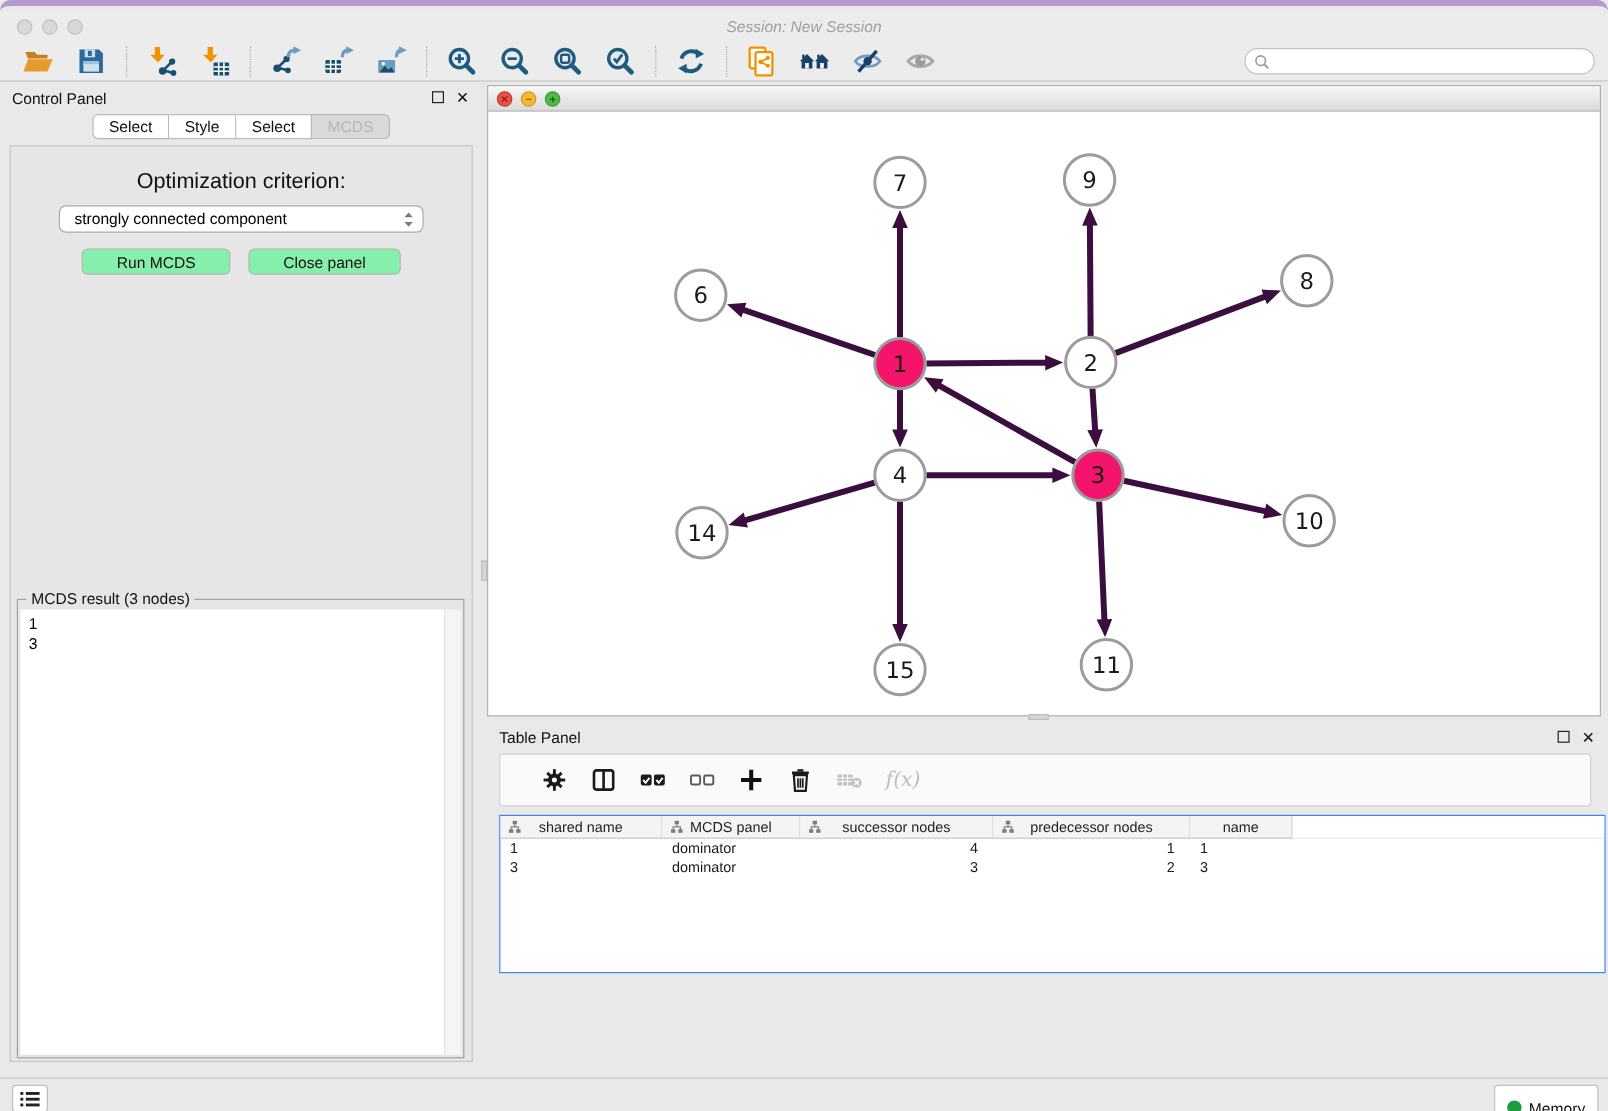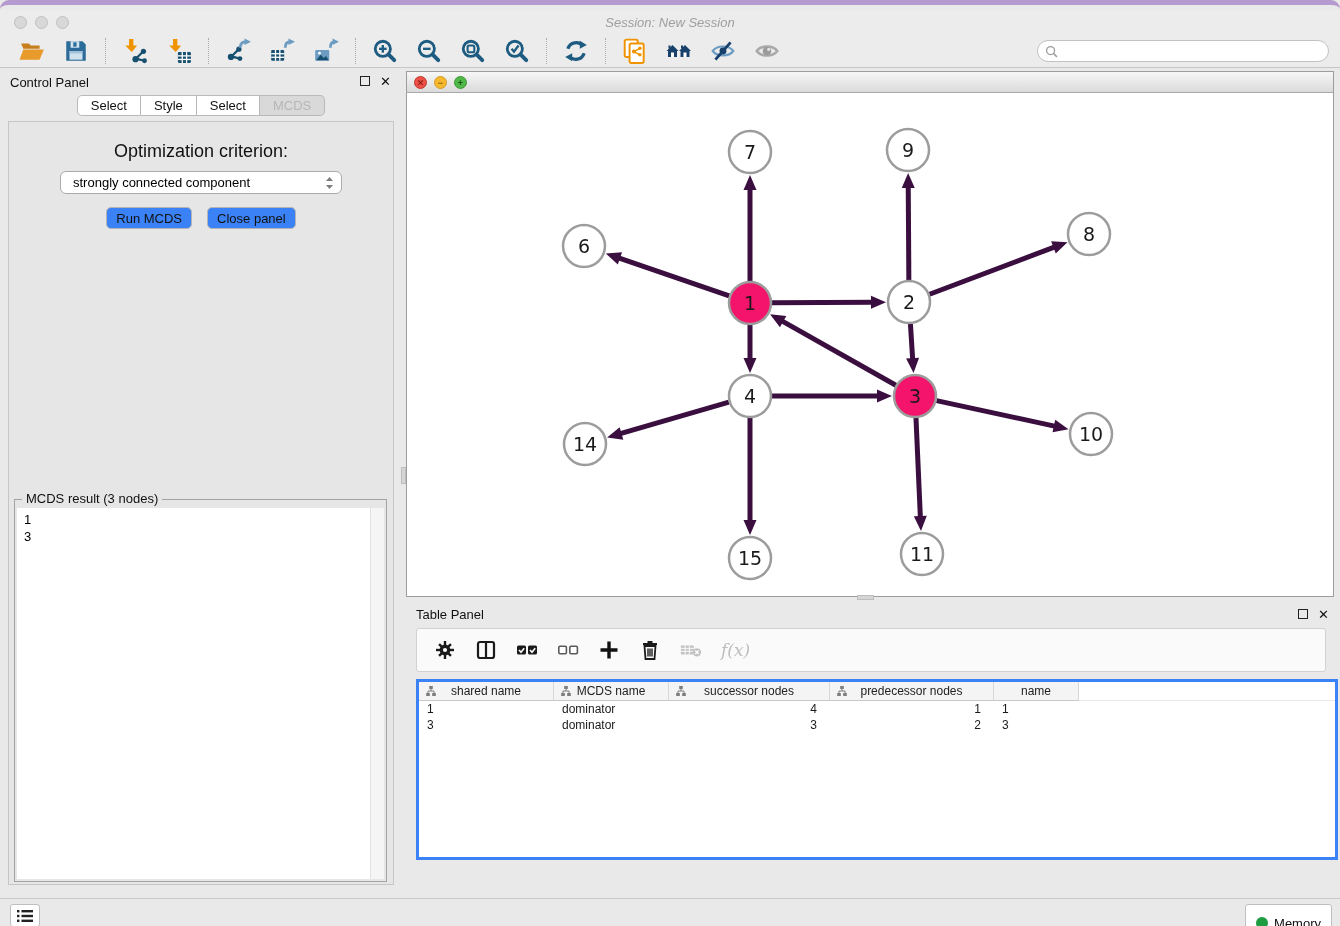"strongly connected component" .dropdown { width: 282px -> 304px }
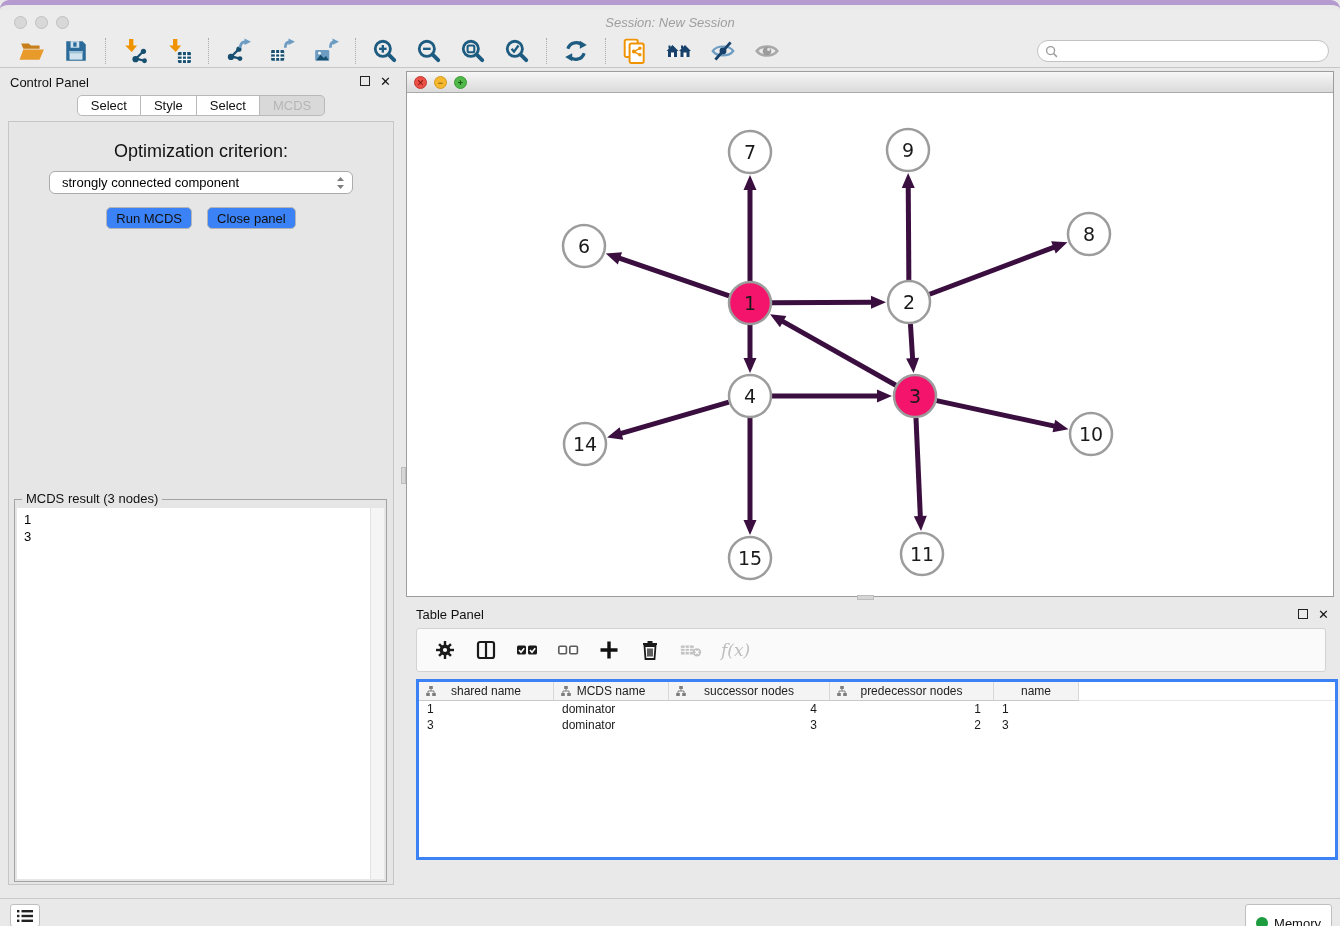"Run MCDS" .pushbtn { background: #3b82f6 -> #86efac; padding: 2px 9px -> 2px 28px }
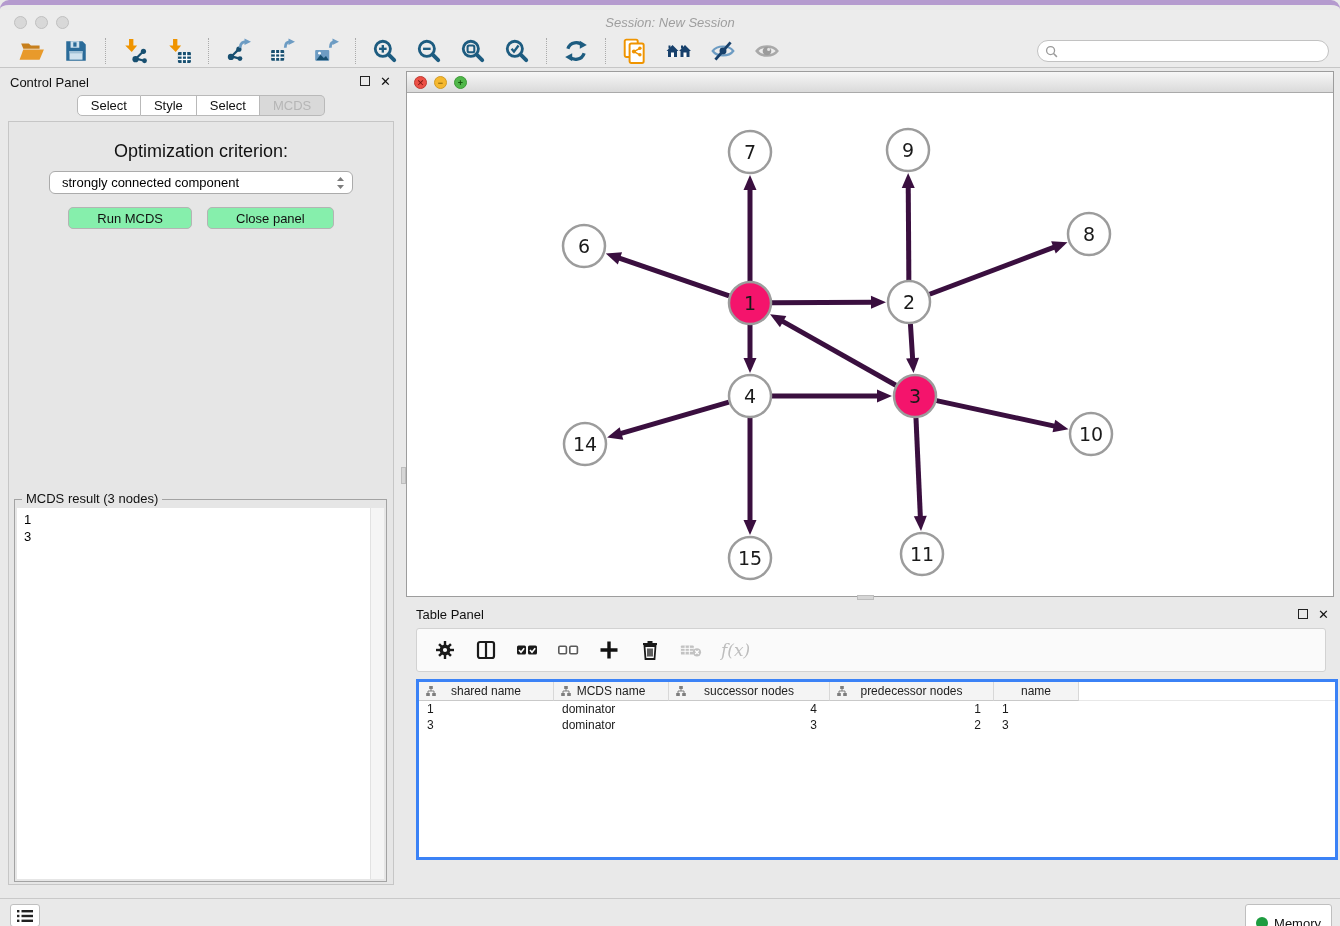"f(x)" .tp-toolbar { padding-left: 17px -> 34px }
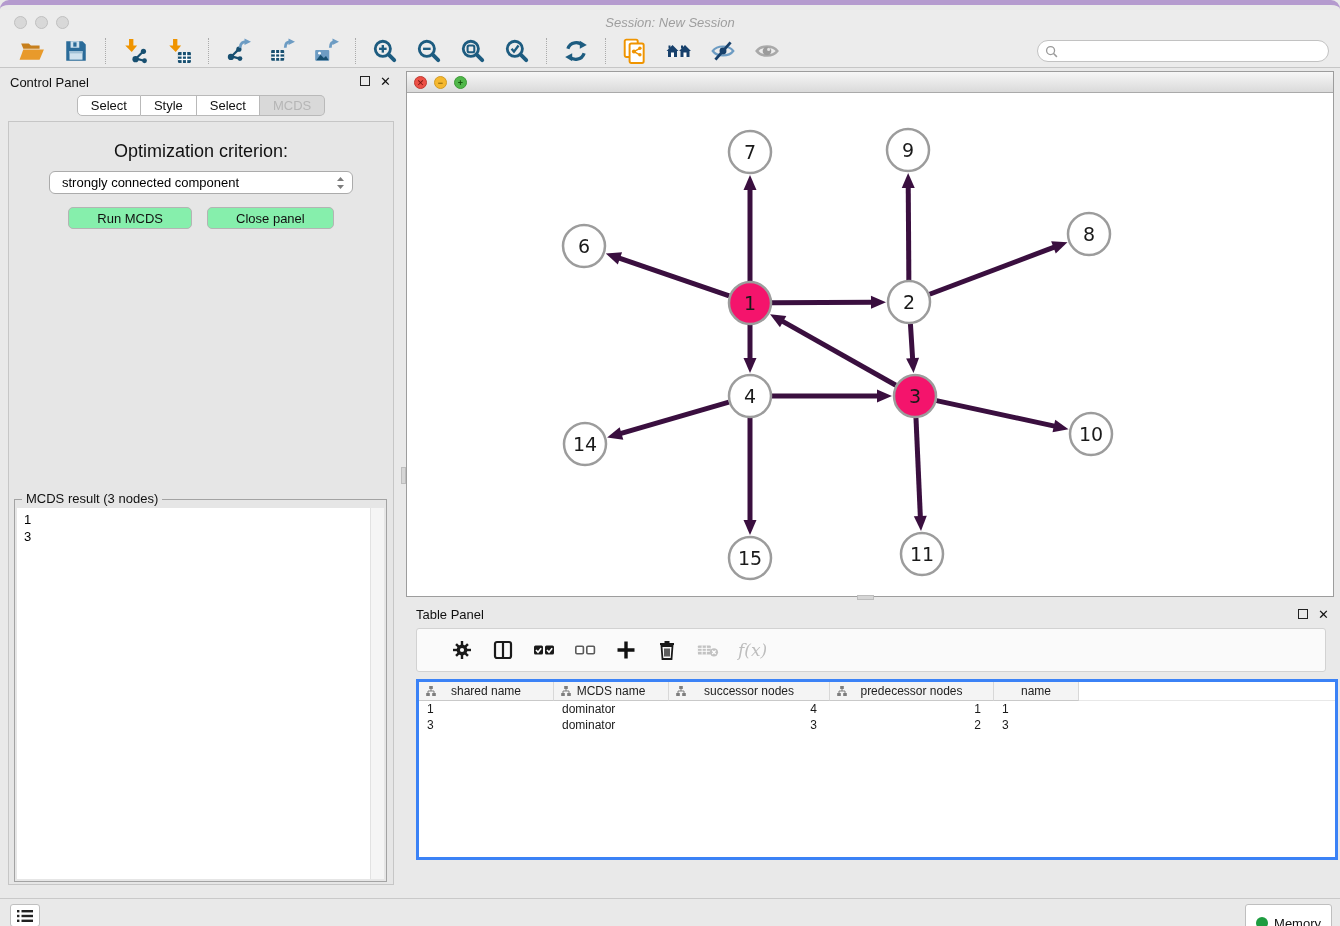"shared name" .tp-table { border: 3px solid #3b82f6 -> 1px solid #3b82f6; height: 181px -> 132px }
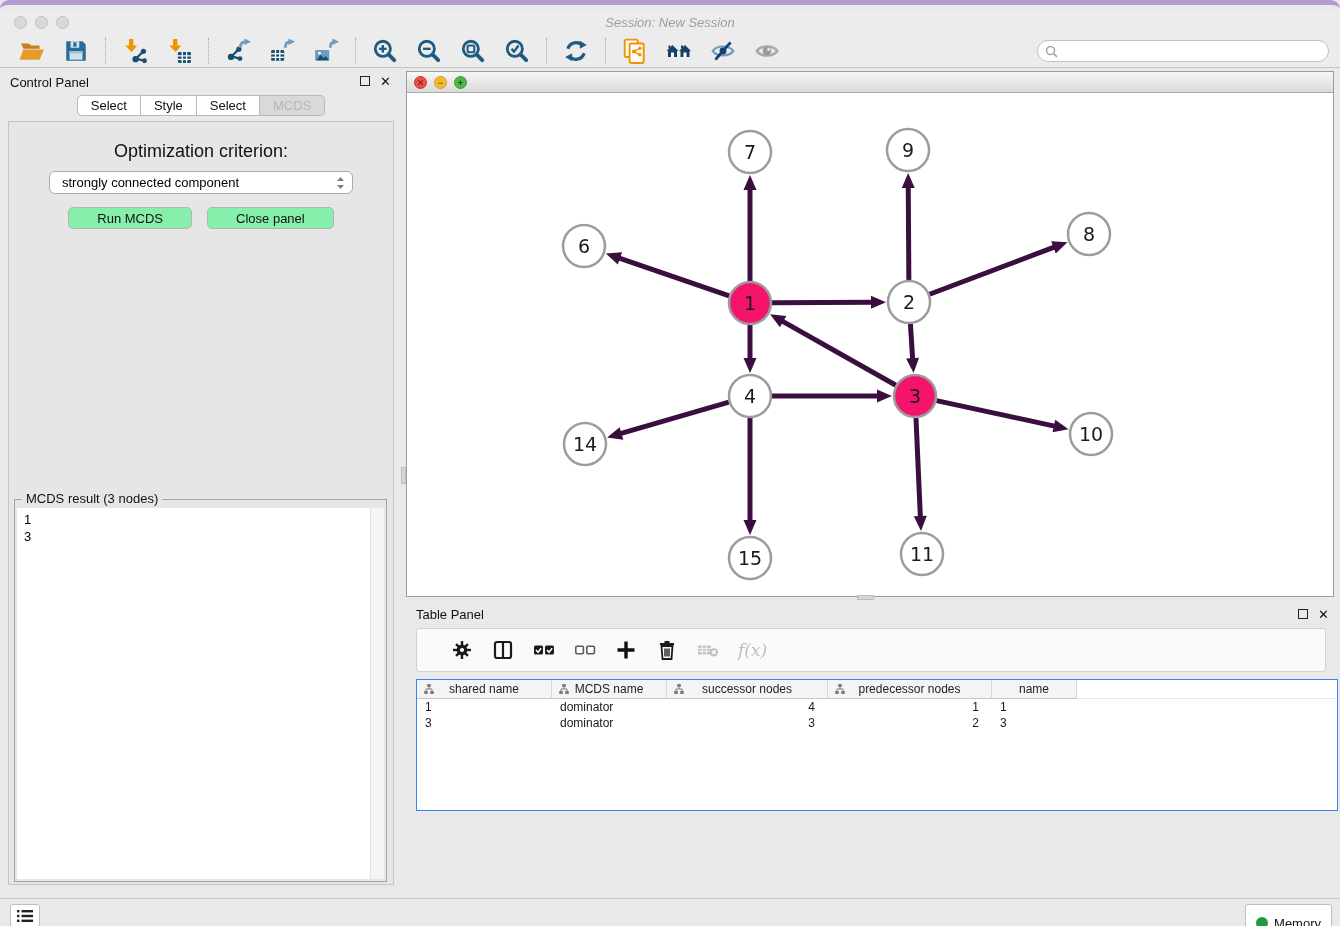"MCDS name" span { text: name -> panel }
